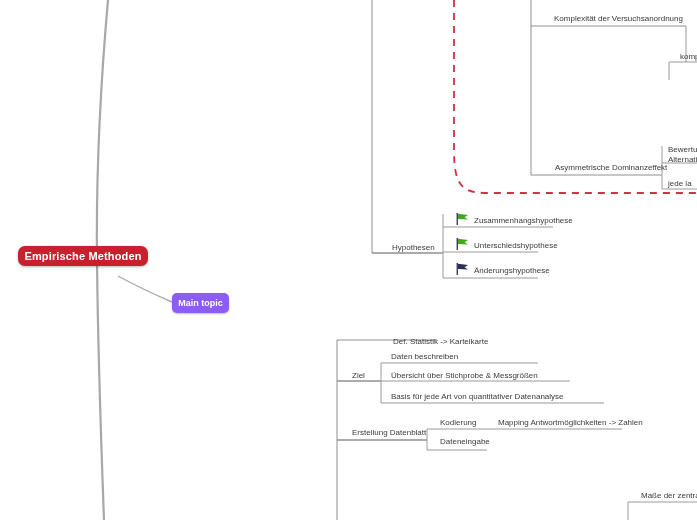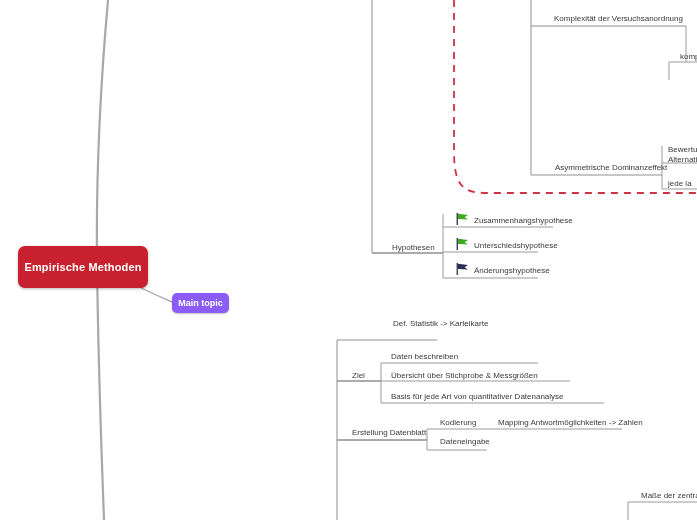"Empirische Methoden" .root-node { height: 42px -> 20px }
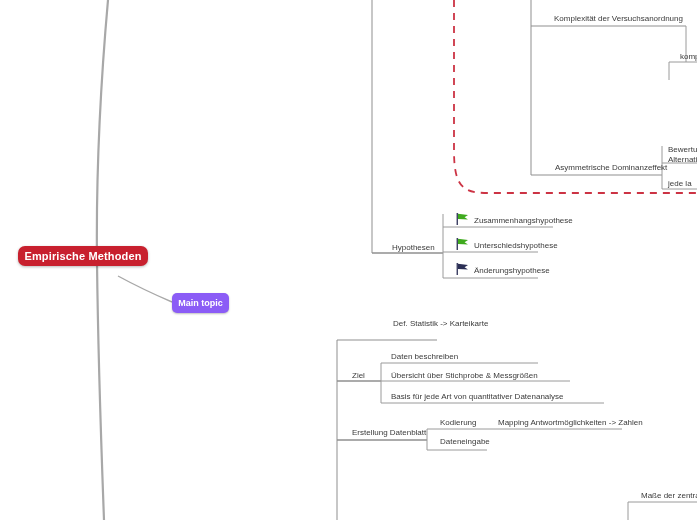"Def. Statistik -> Karteikarte" div.topic { top: 319px -> 337px }
